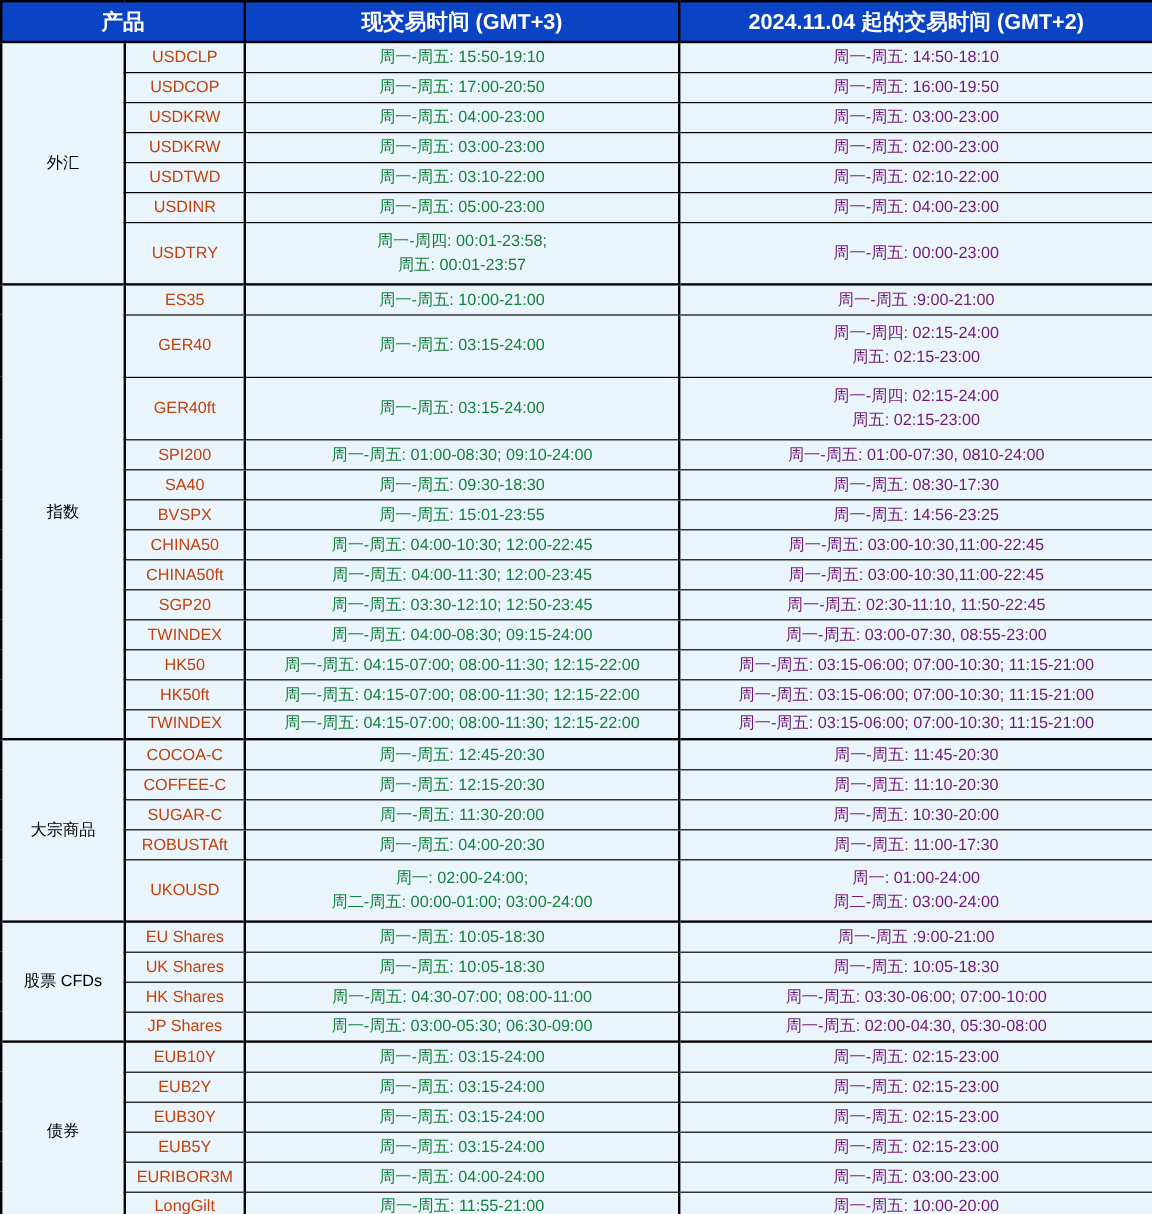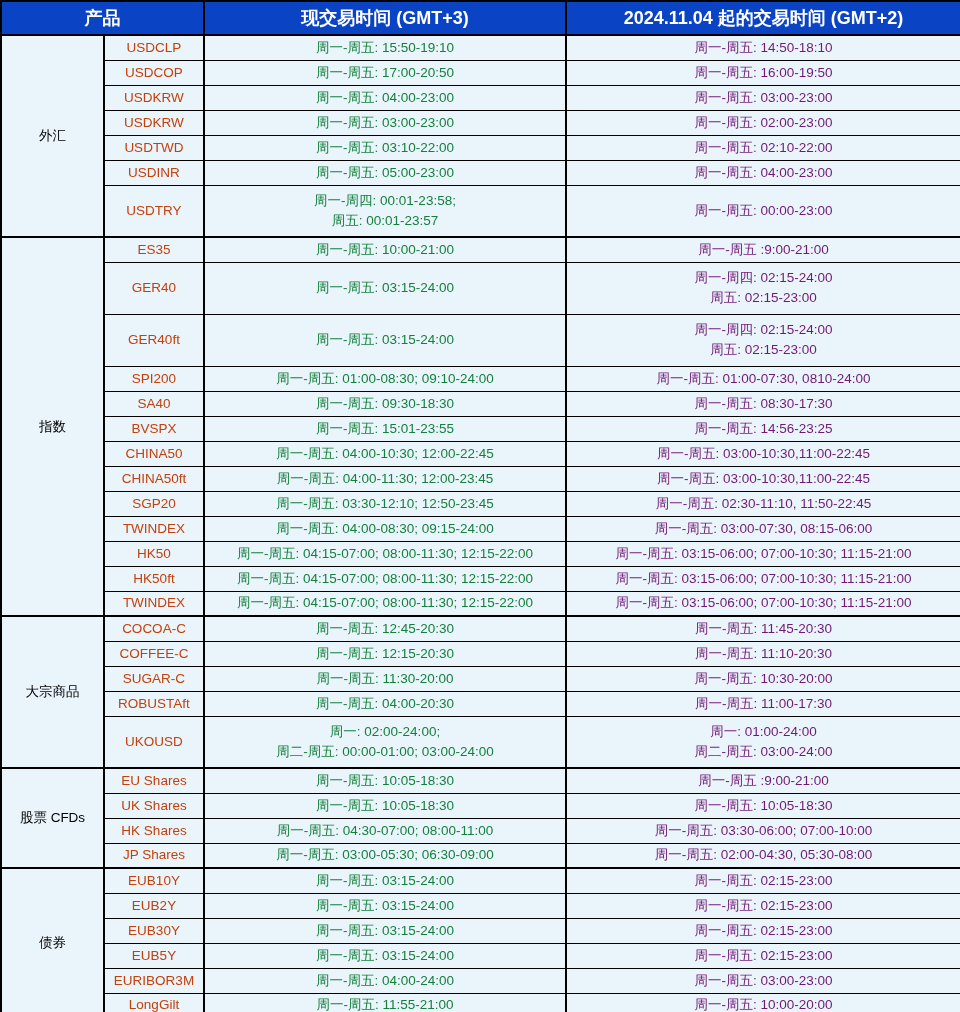"周一-周五: 03:00-07:30, 08:15-06:00" div.cell-line { text: 08:15-06:00 -> 08:55-23:00 }
